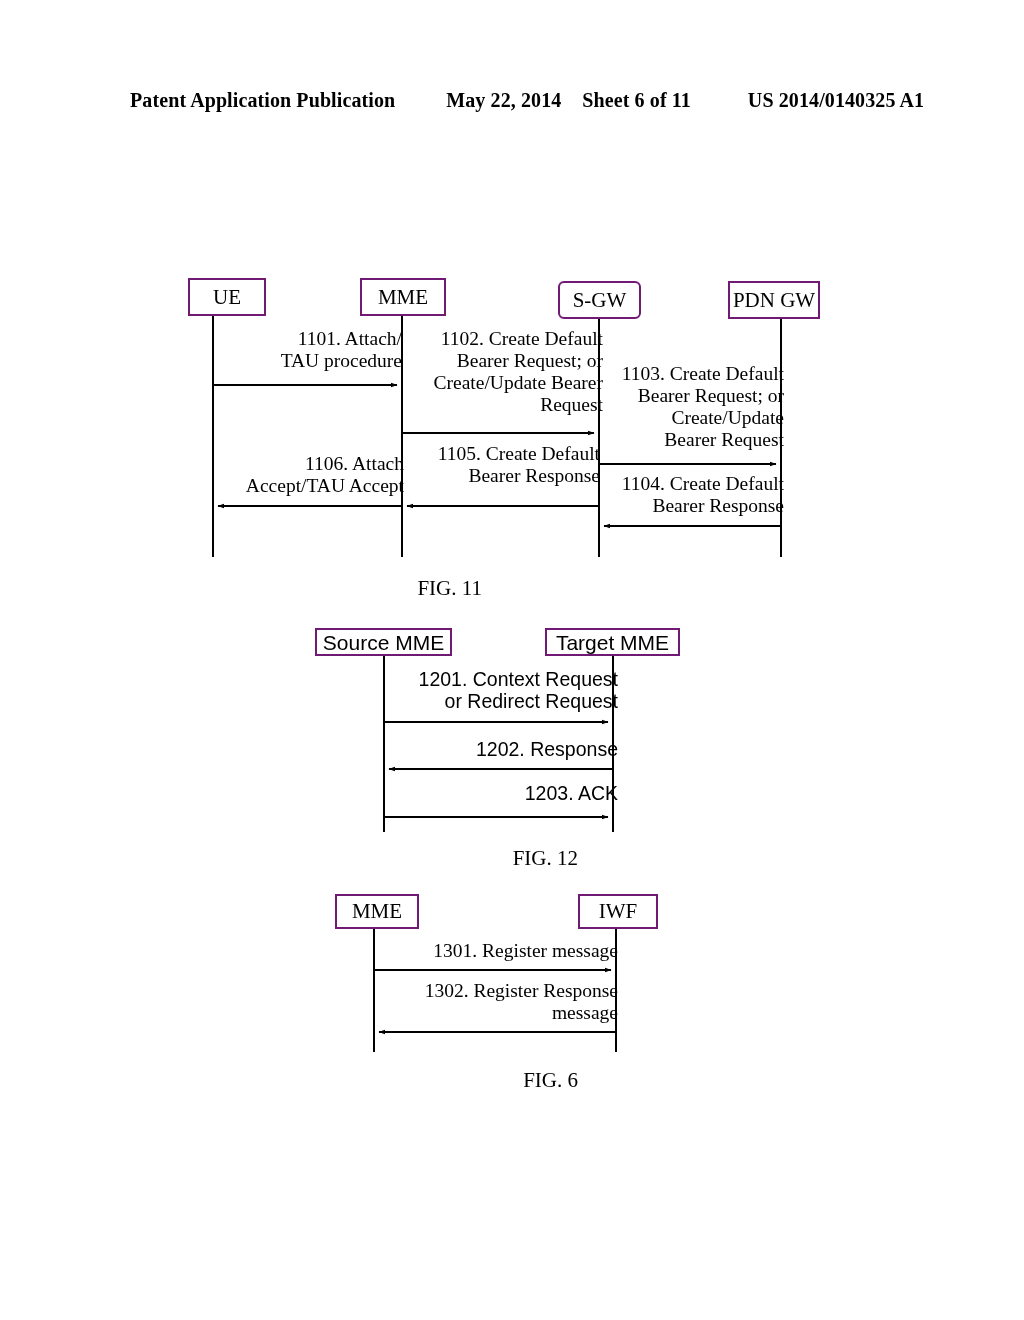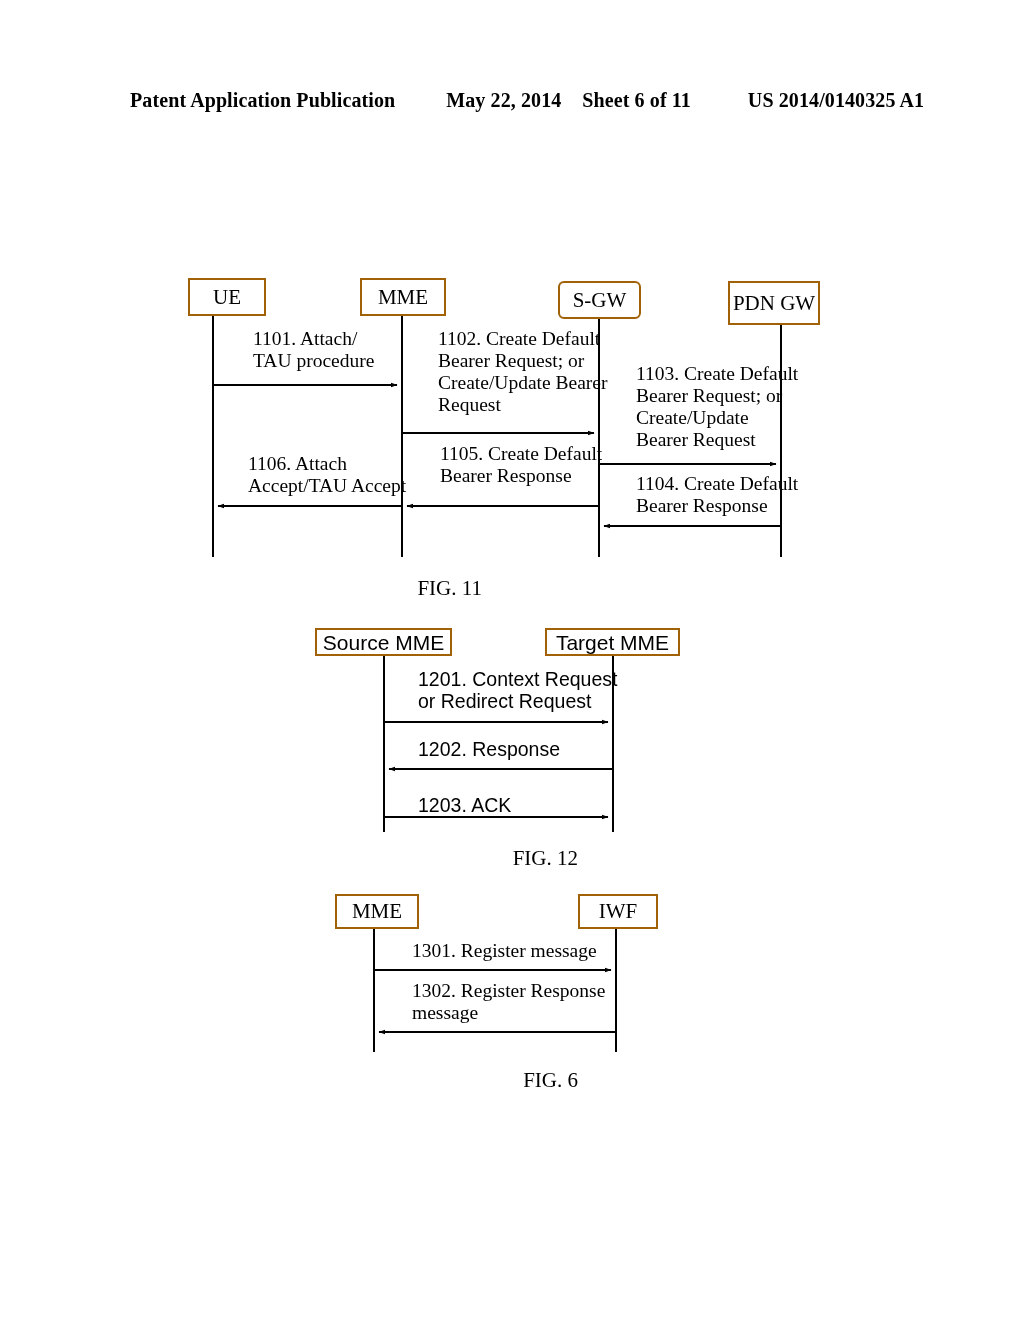"UE" .node-box { border: 2px solid #a16207 -> 2px solid #701a75 }
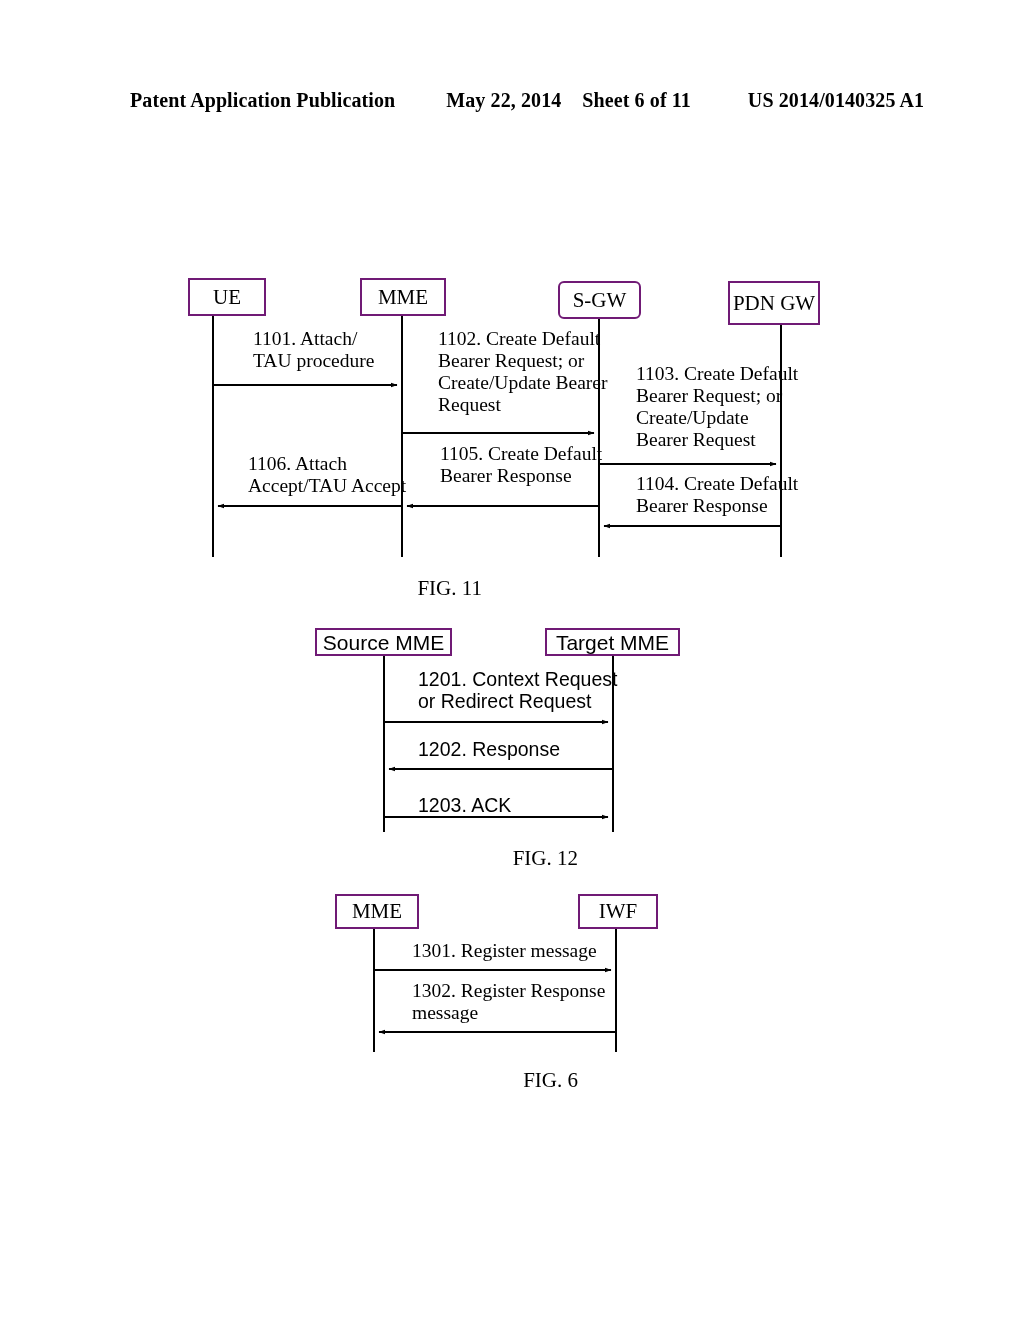"PDN GW" div.node-box { height: 44px -> 38px }
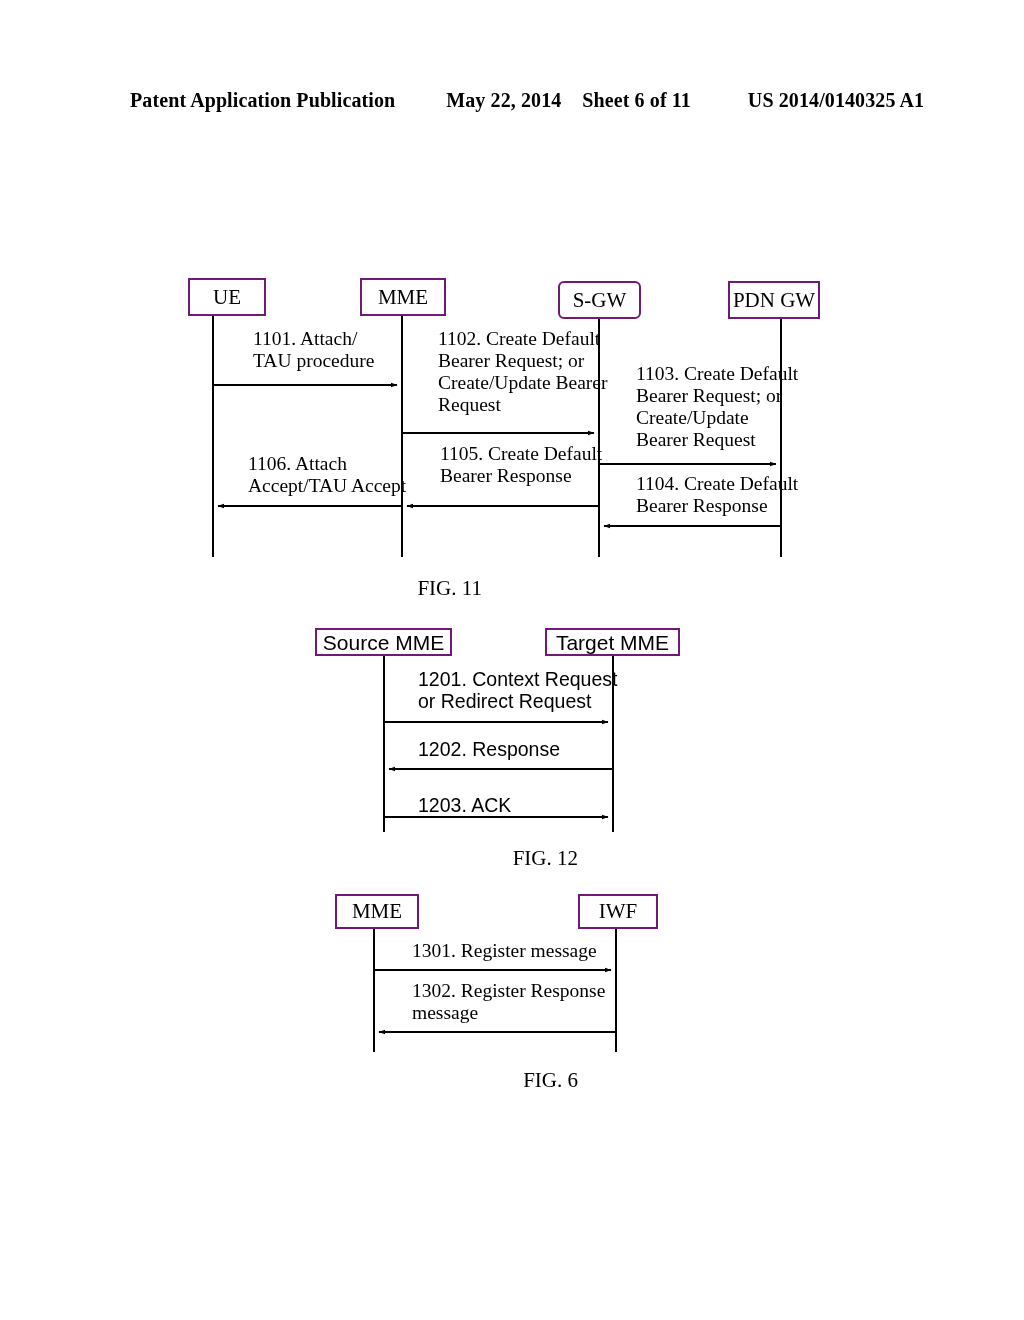"1101. Attach/" .msg-label { padding-left: 40px -> none; text-align: left -> right }
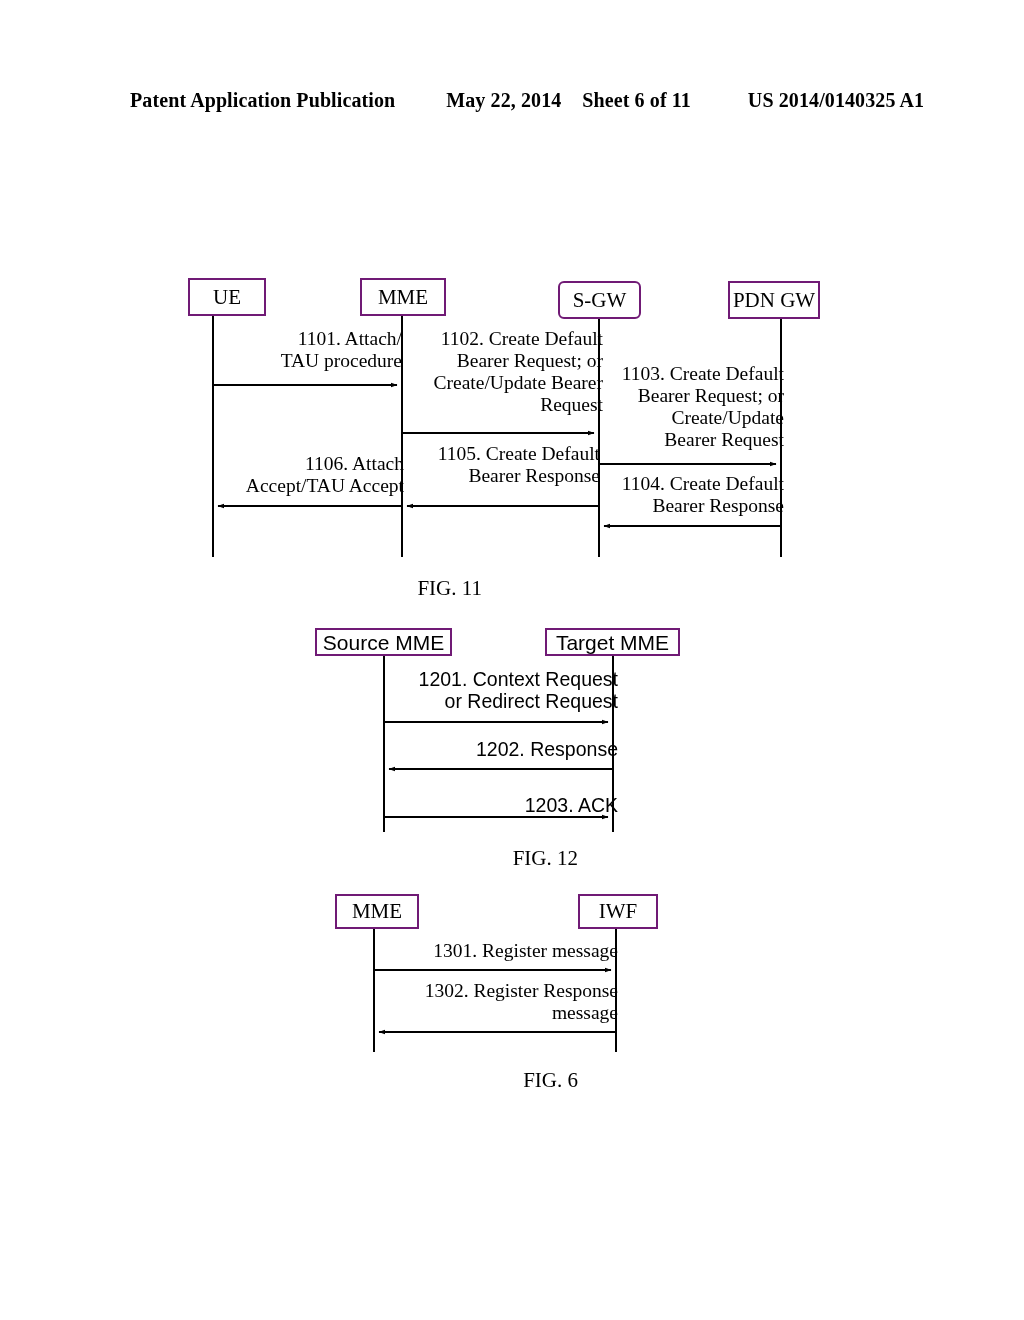"1203. ACK" div.msg-label { margin-top: 12px -> none }
